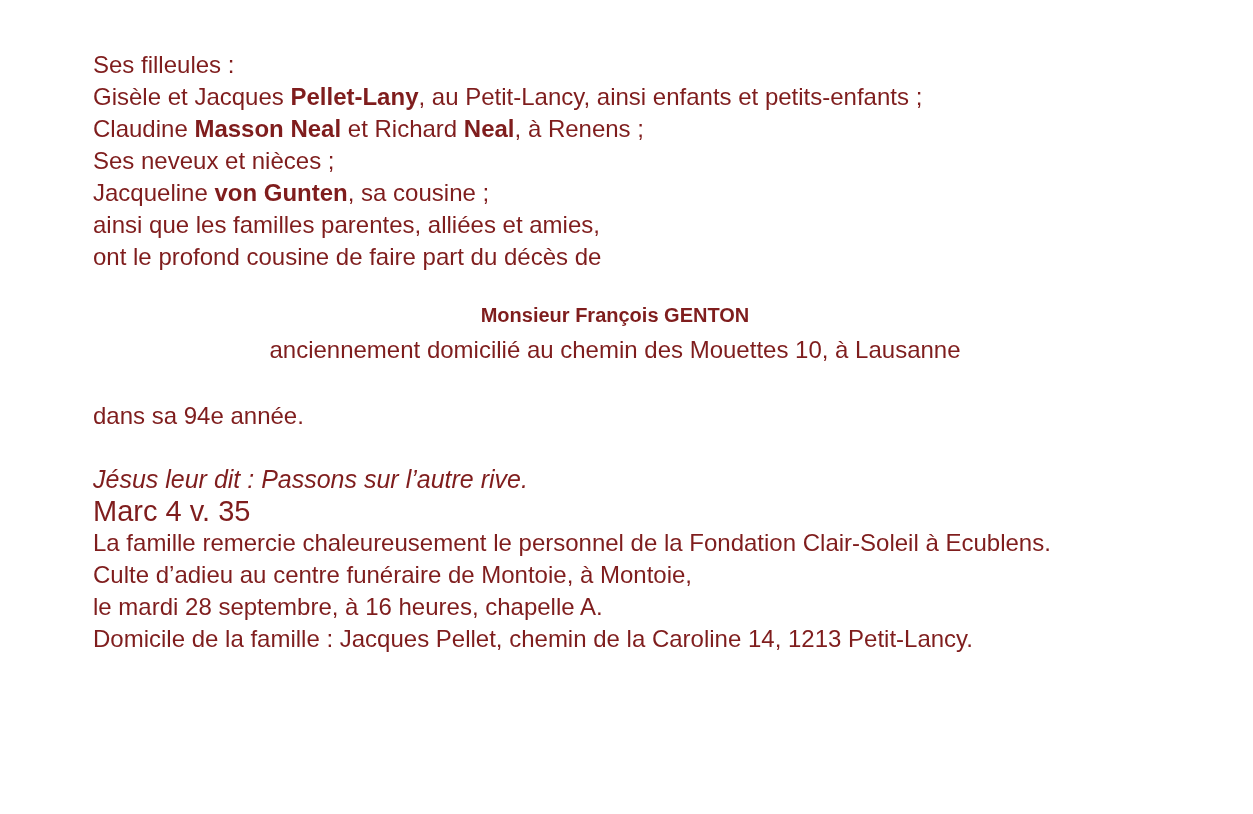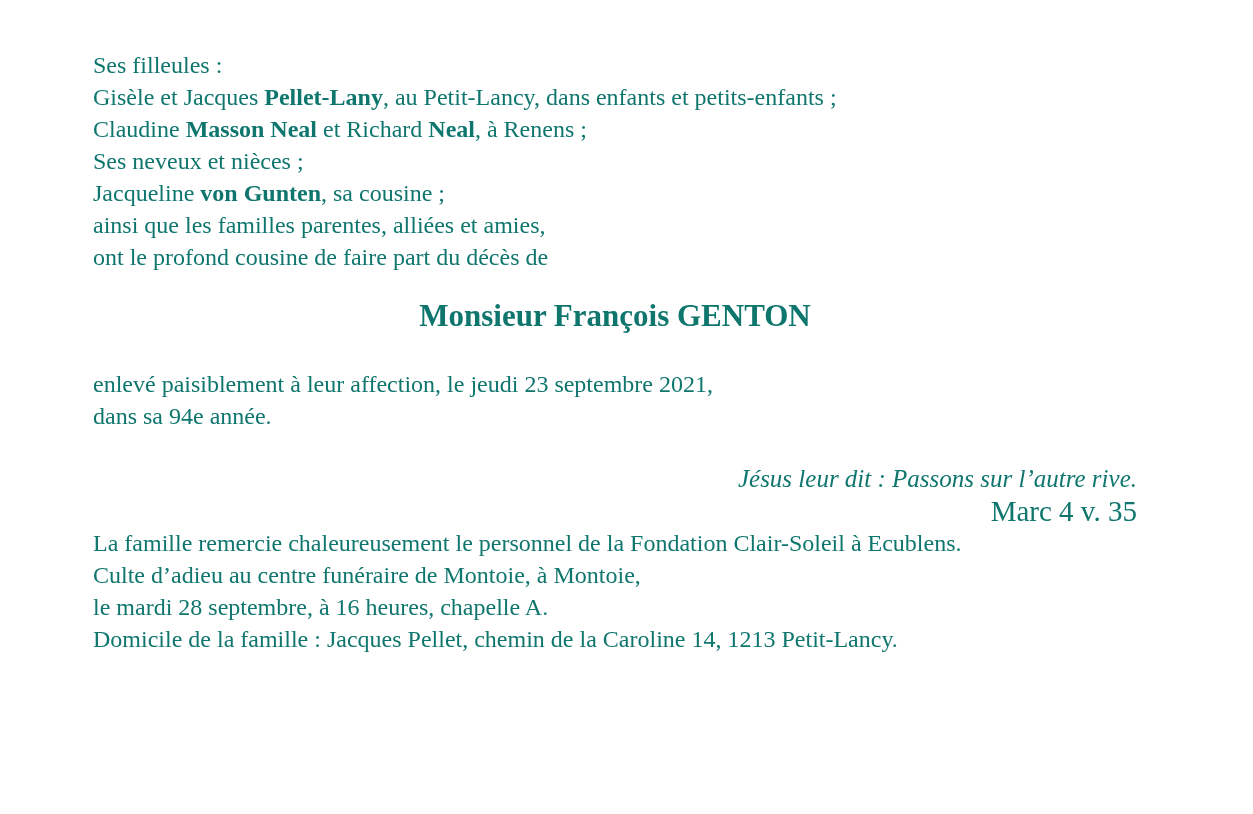"Ses filleules :" .doc { color: #0f766e -> #7f1d1d; font-family: Liberation Serif, serif -> Liberation Sans, sans-serif }
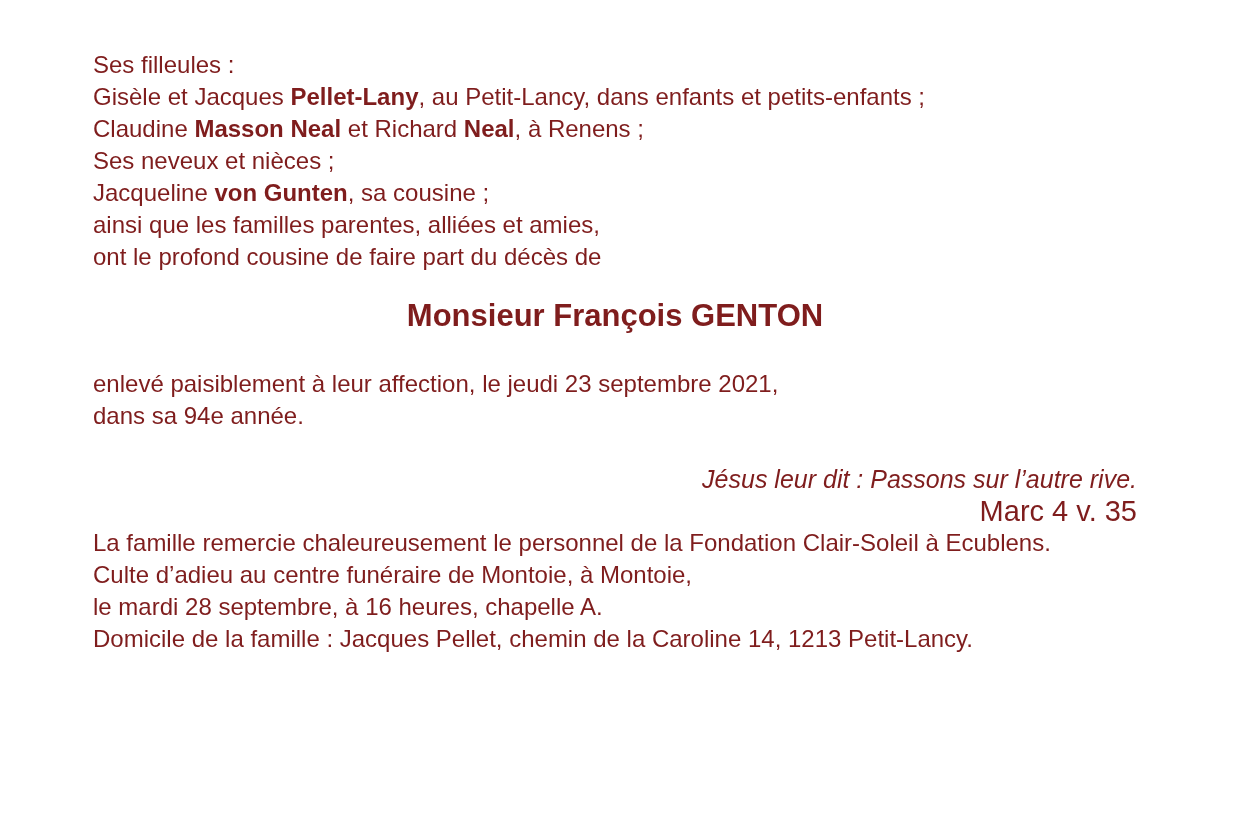", au Petit-Lancy, dans enfants" span { text: dans -> ainsi }
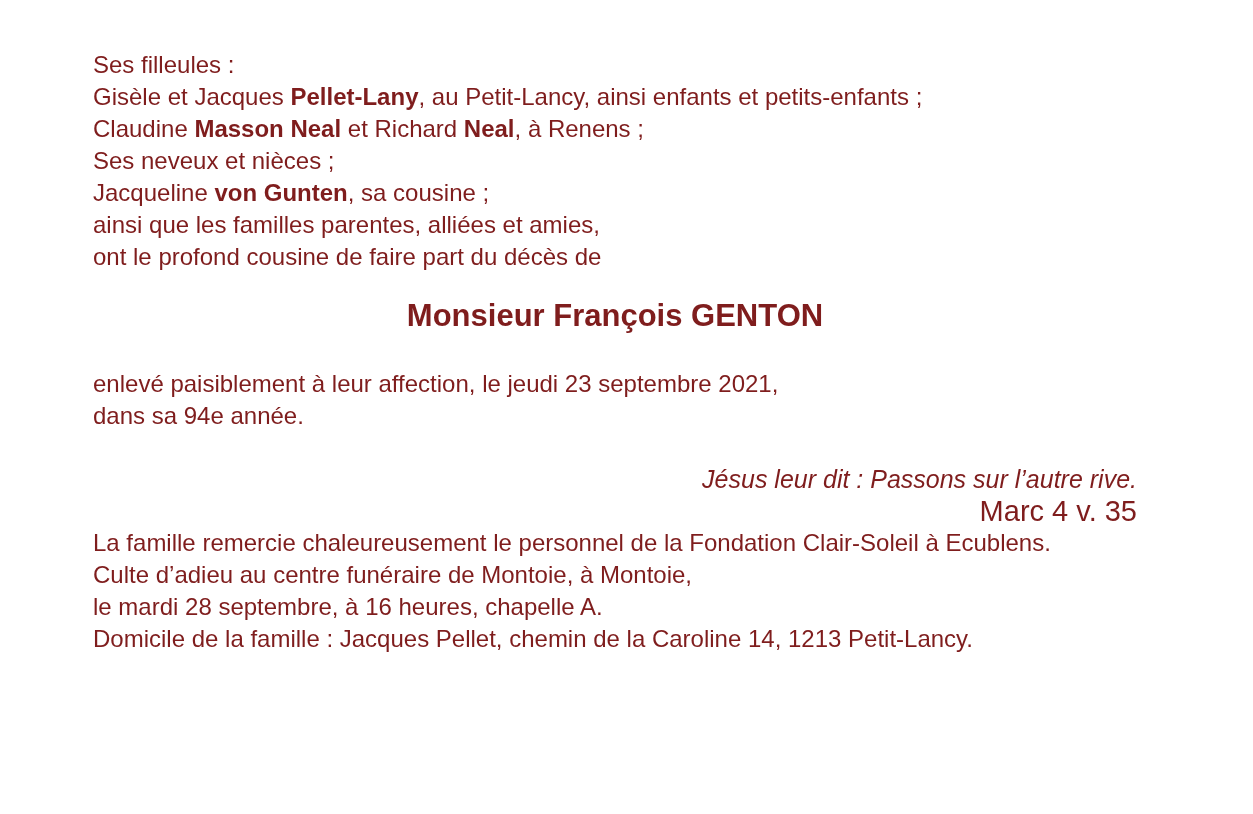"Monsieur François GENTON" .deceased-name { font-size: 31px -> 20px }
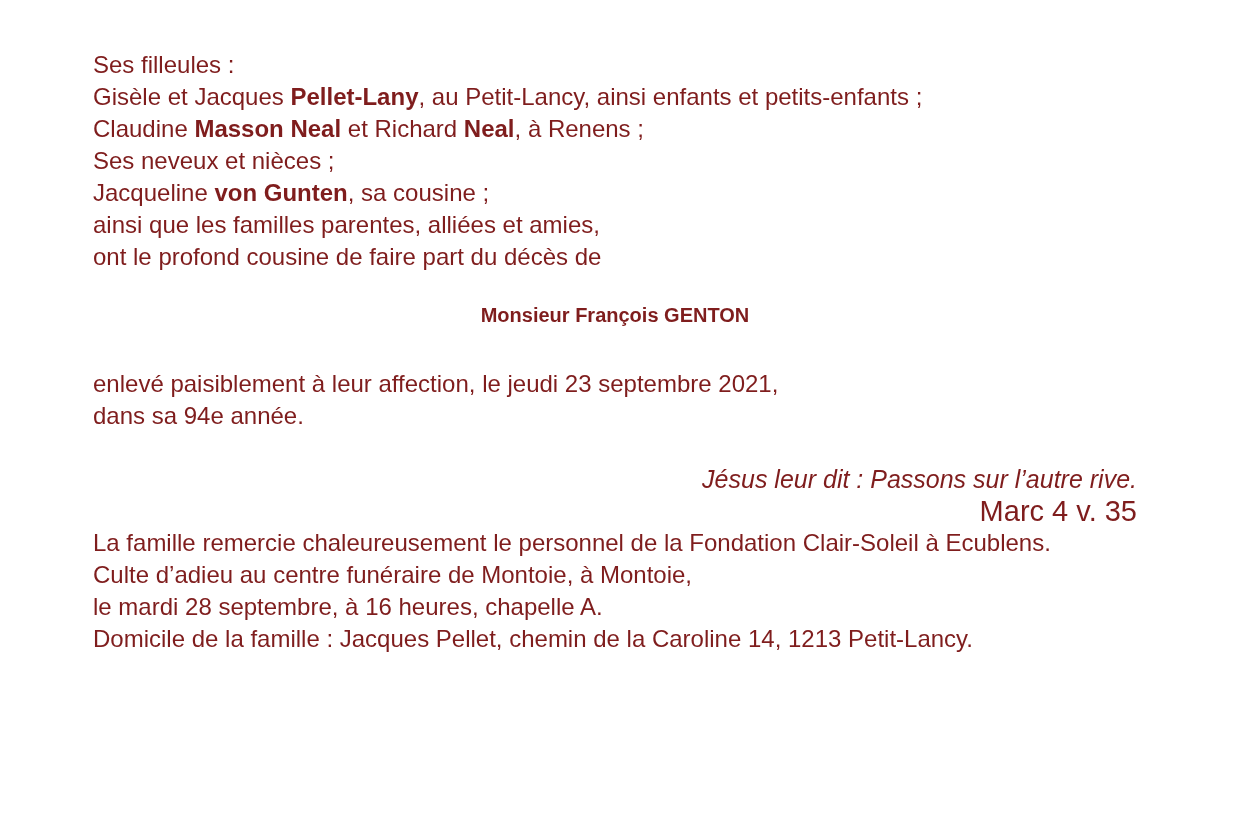"anciennement domicilié au chemin des" p.deceased-address { html: none -> <p>anciennement domicilié au chemin des Mouettes 10, à Lausanne</p> }
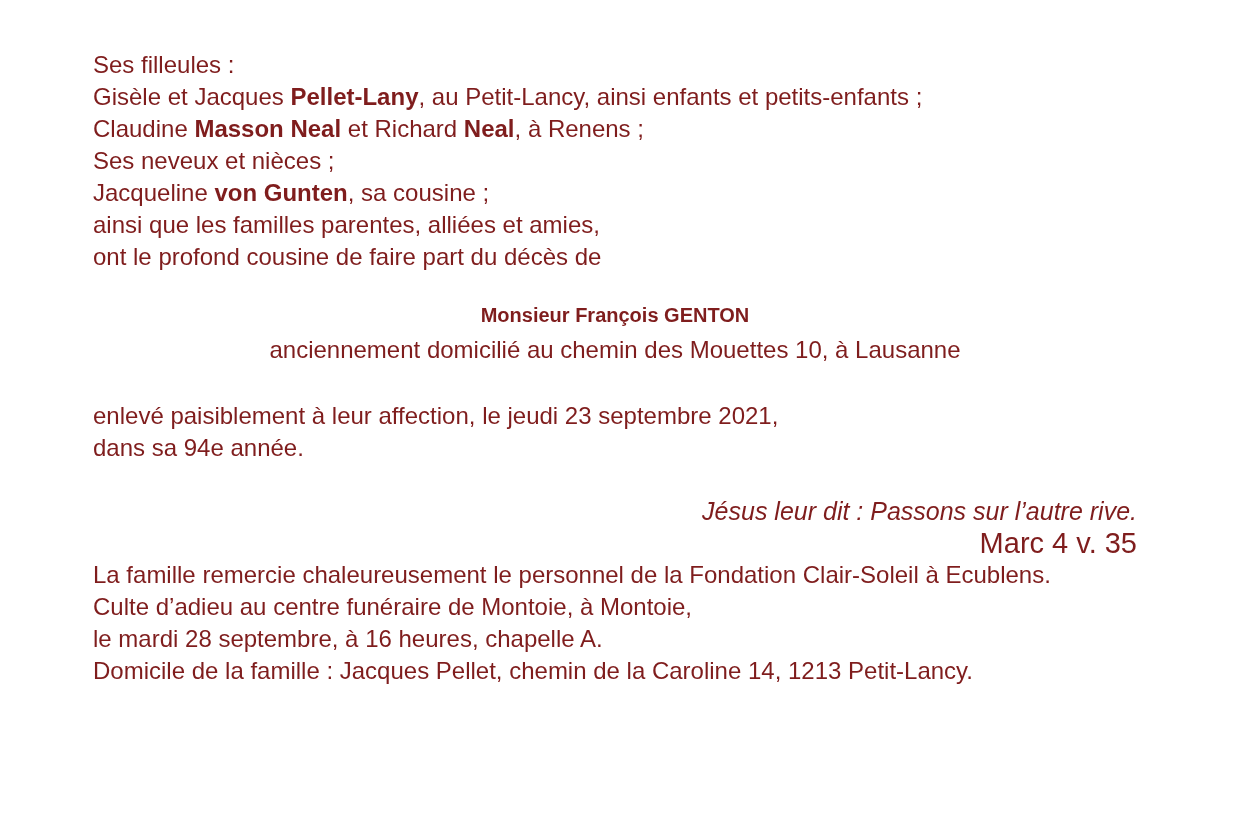"enlevé paisiblement à leur affection," p { html: <p><span>enlevé paisiblement à leur affection, le jeudi 23 septembre 2021,</span></p> -> none }
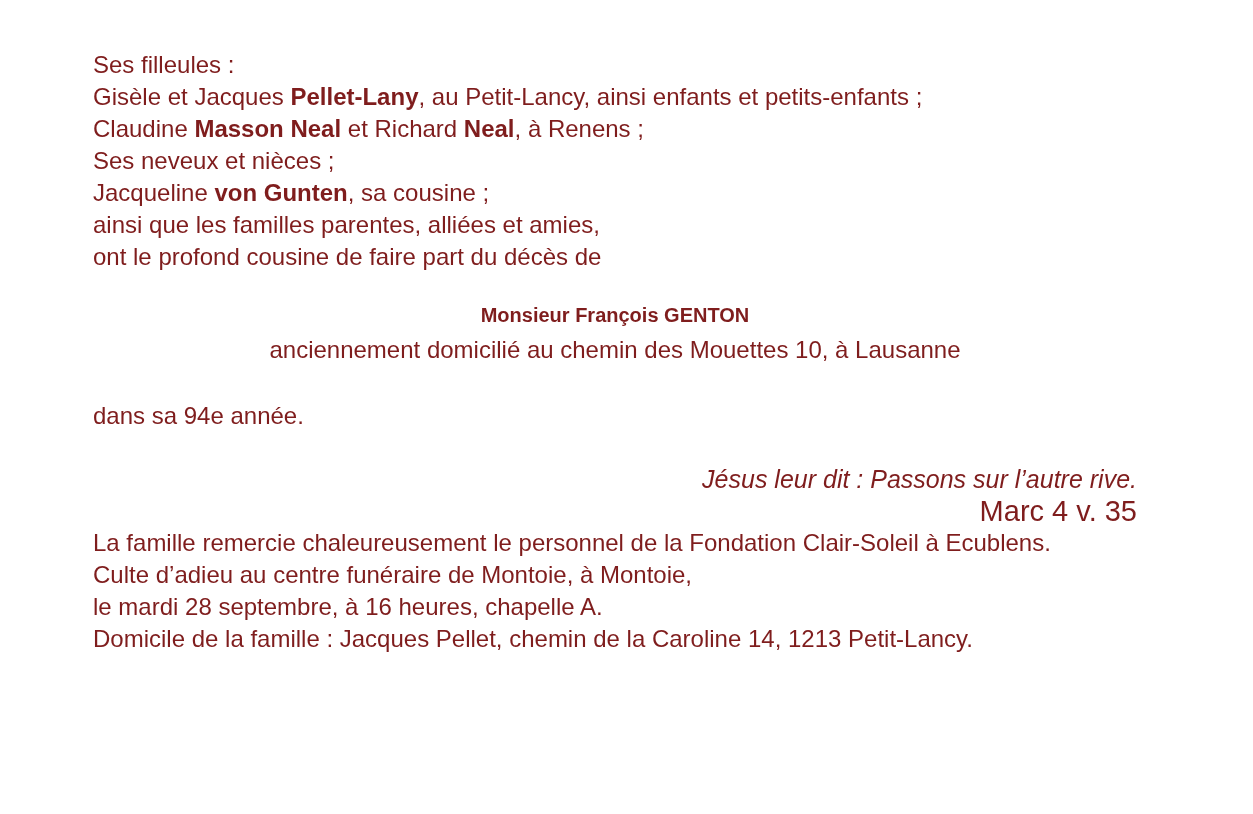"Jésus leur dit : Passons" .verse-block { text-align: right -> none }
